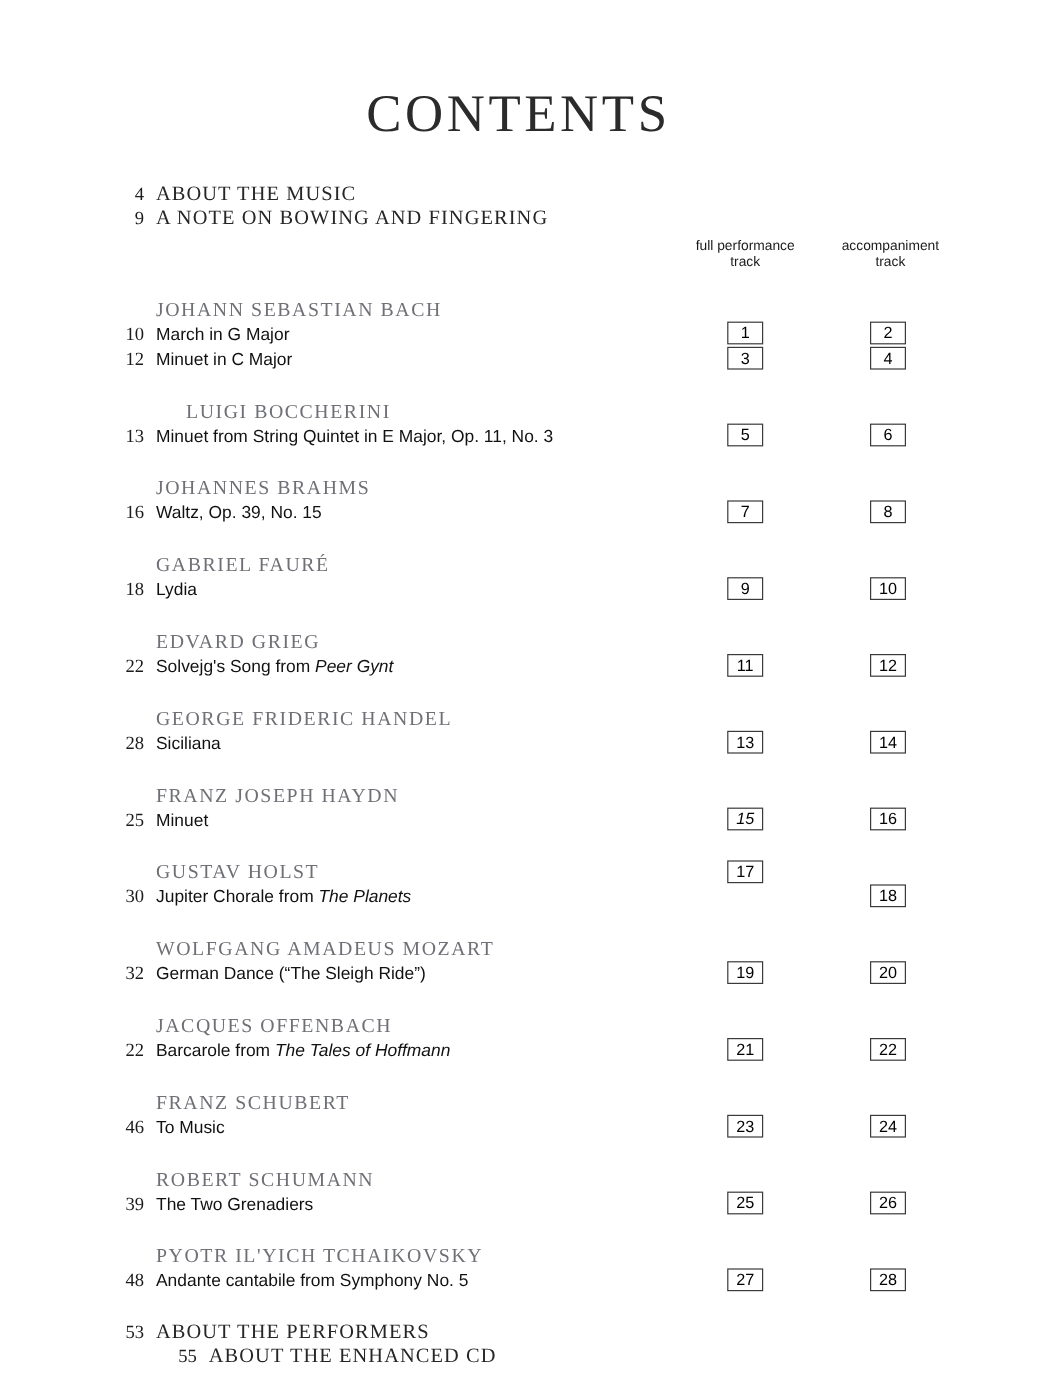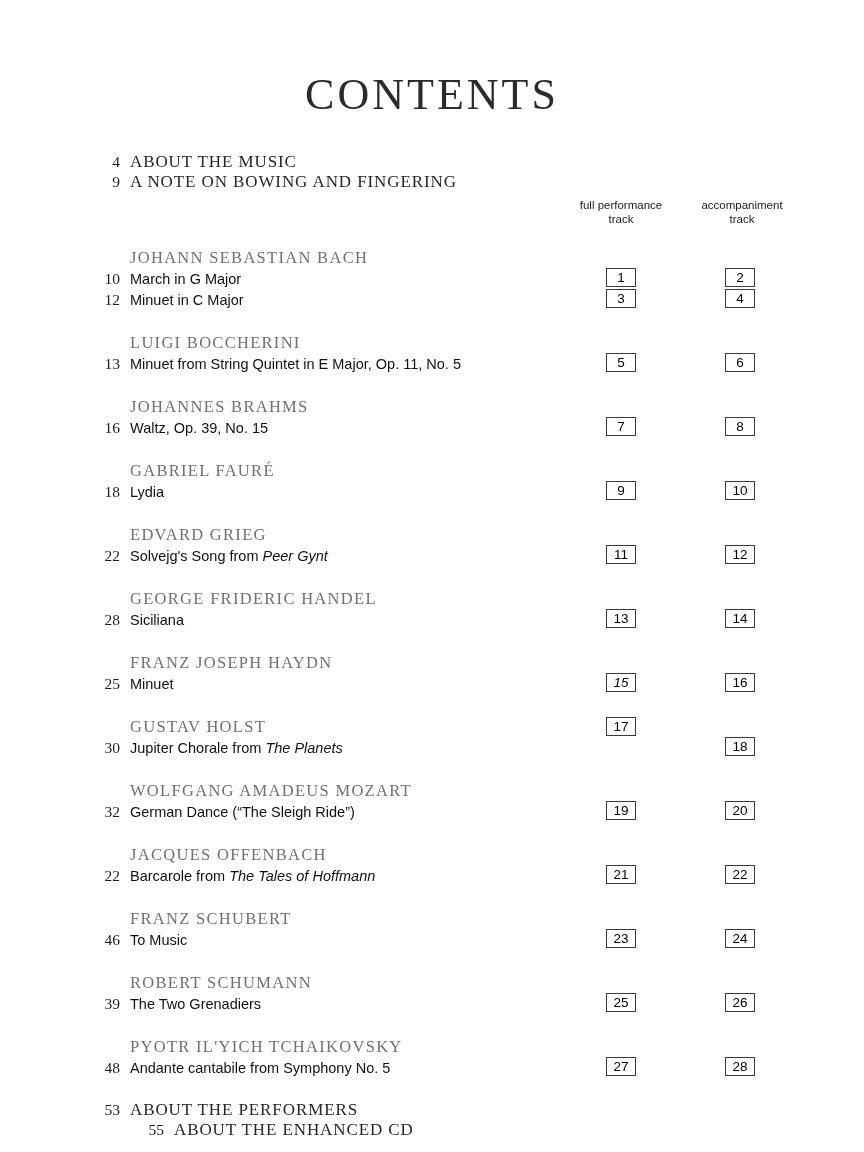"LUIGI BOCCHERINI" div.row { margin-left: none -> 25px }
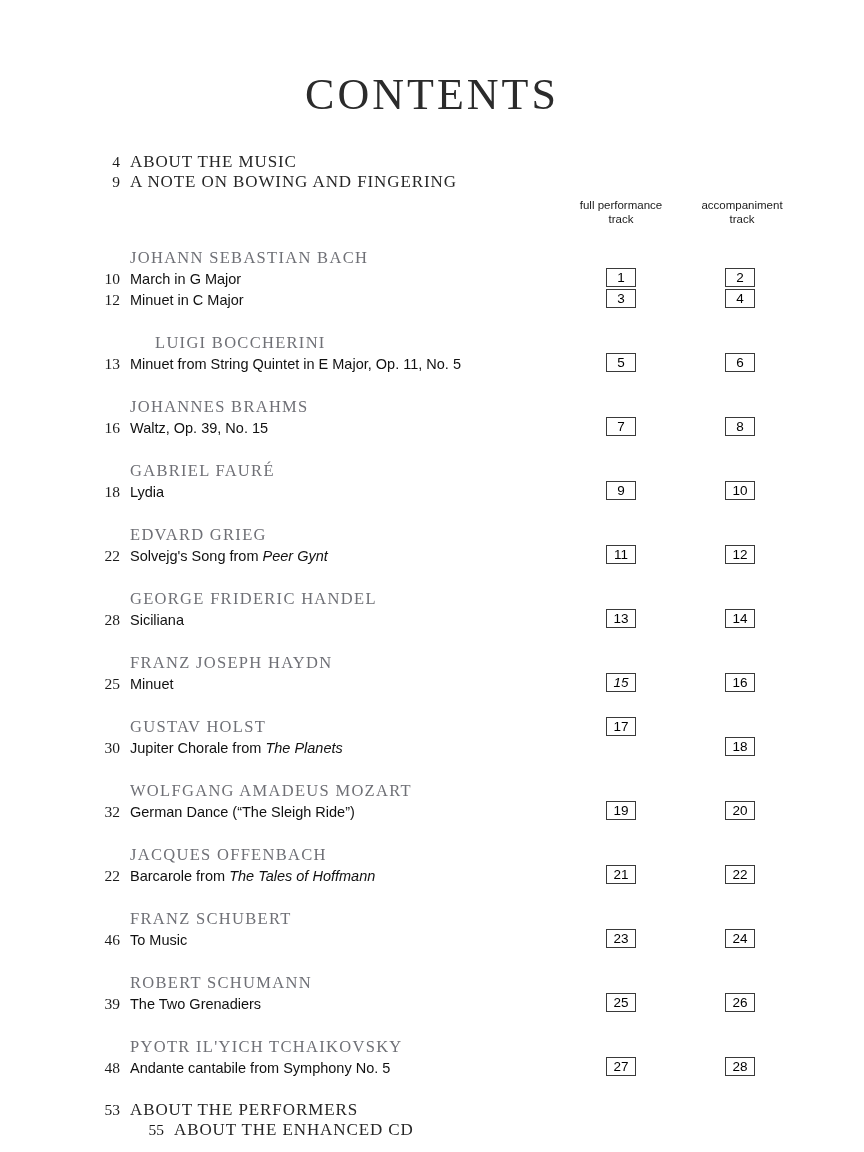"Minuet from String Quintet in" div.piece { text: 5 -> 3 }
